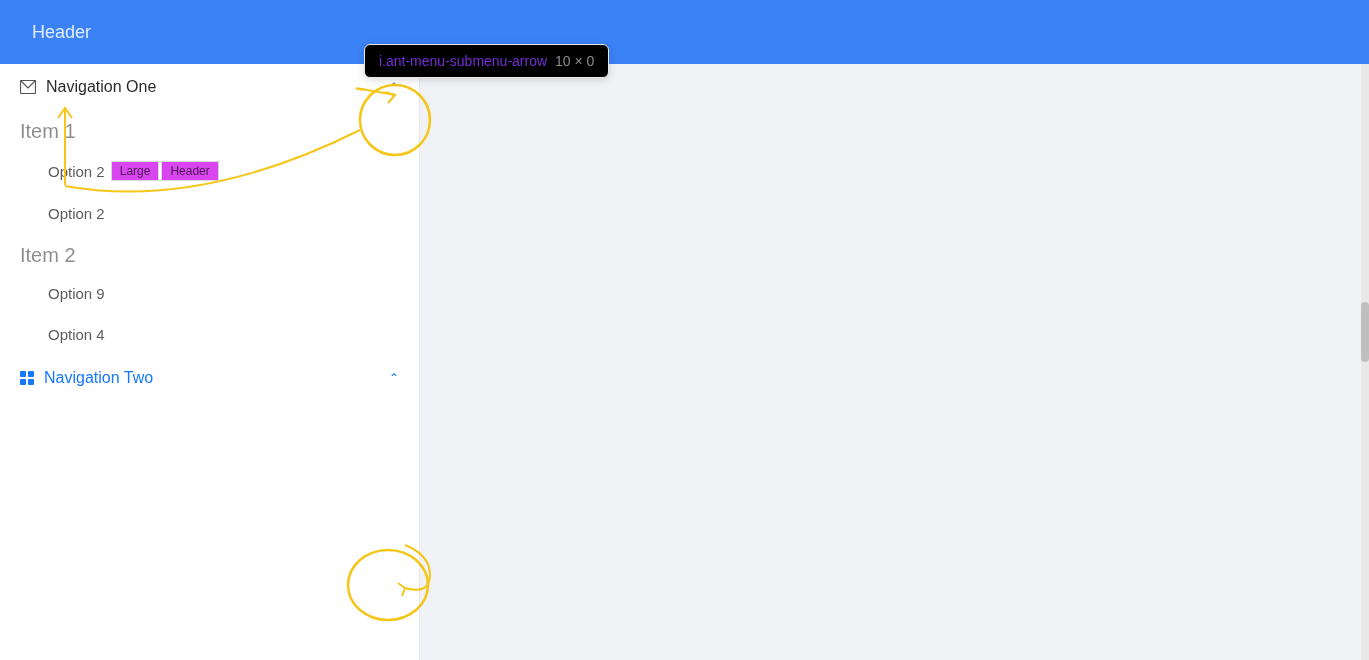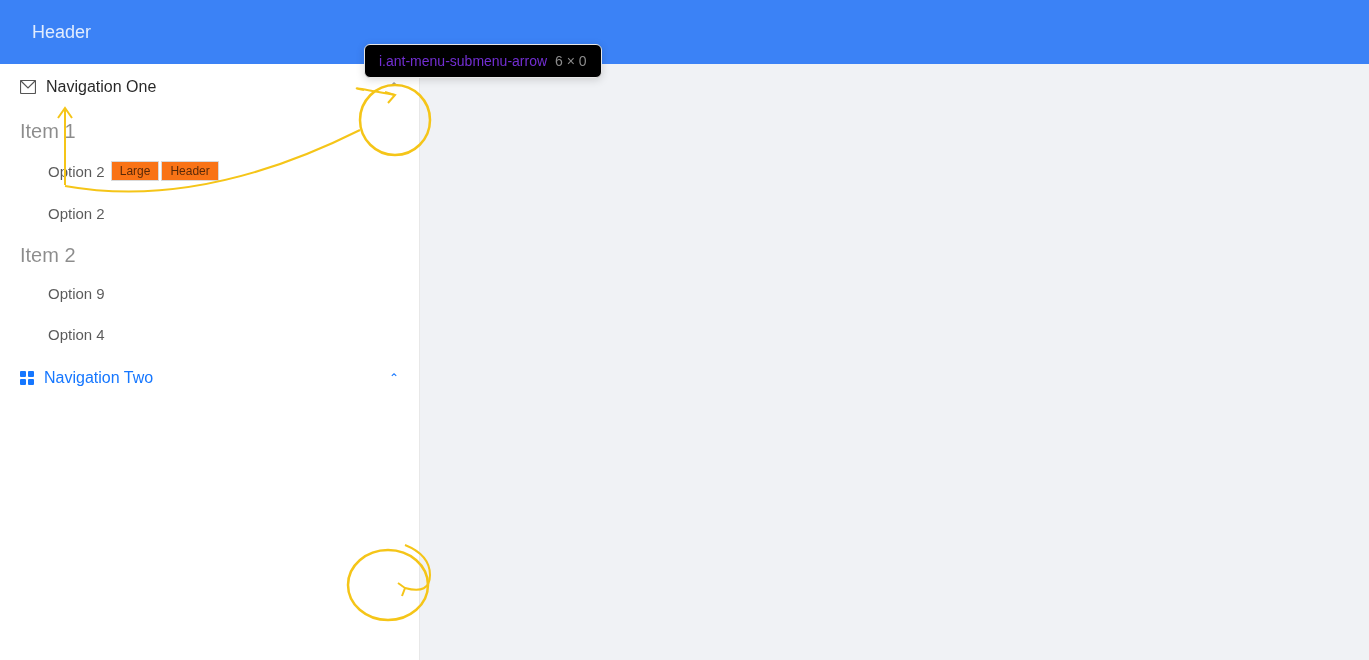"6 × 0" span.tooltip-dims { text: 6 -> 10 }
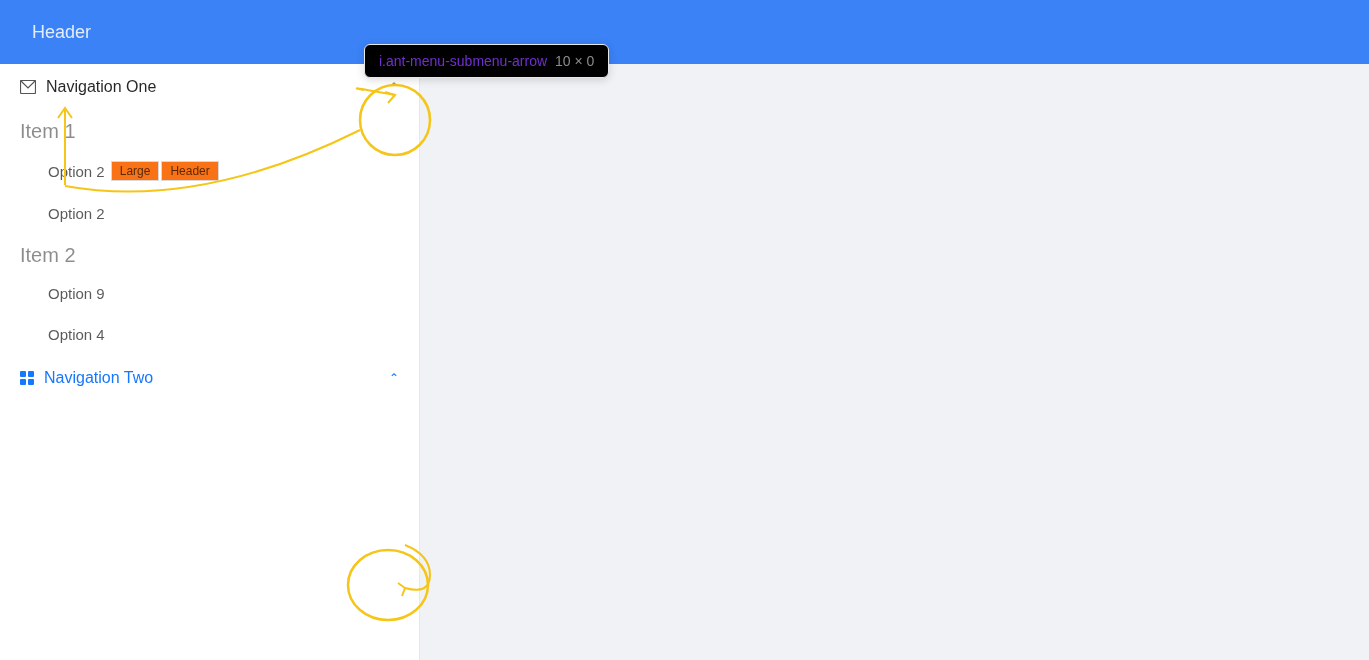"Navigation One" .main-layout { flex-direction: column -> none }
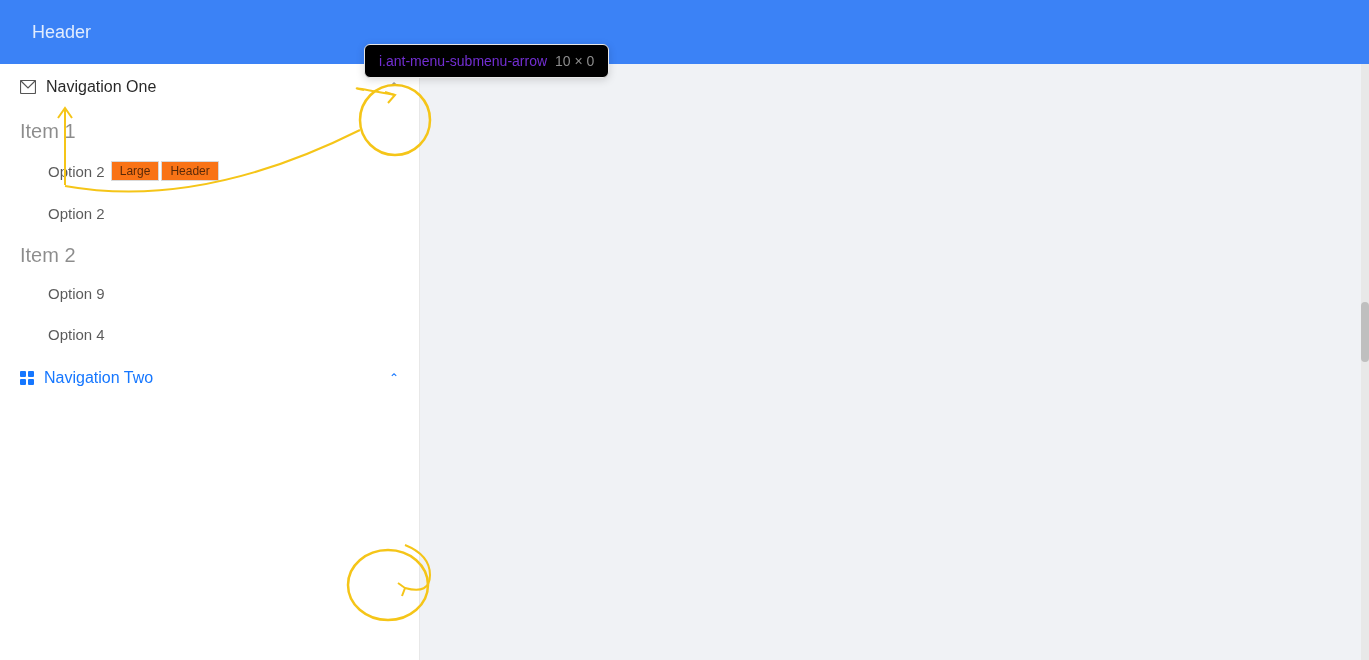"Large" .size-badge { background: #f97316 -> #d946ef }
